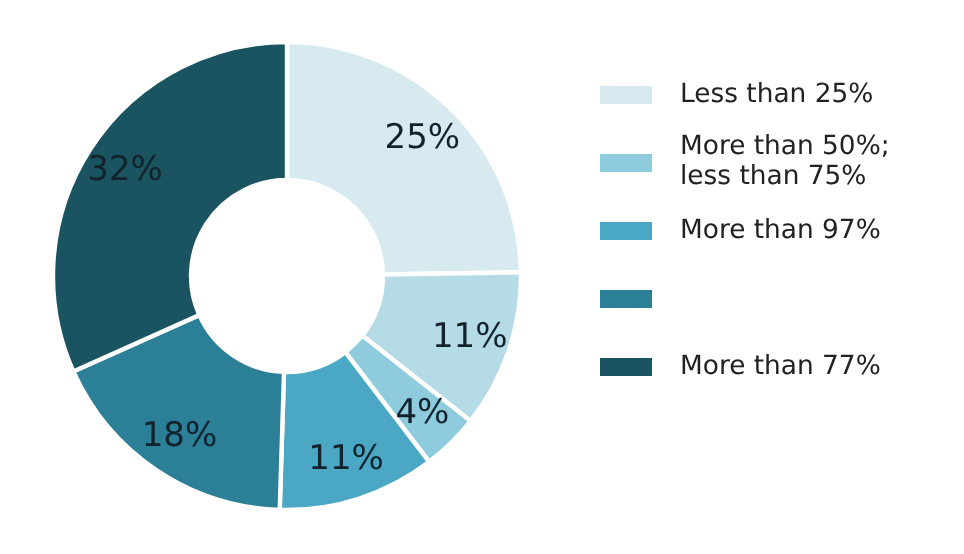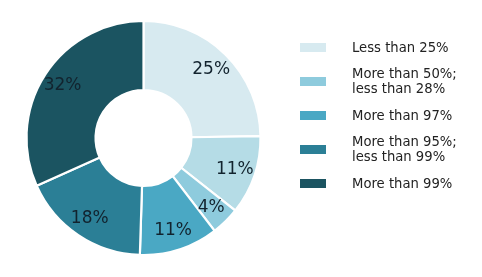"Less than 25%" .legend-label { margin-left: 12px -> none }
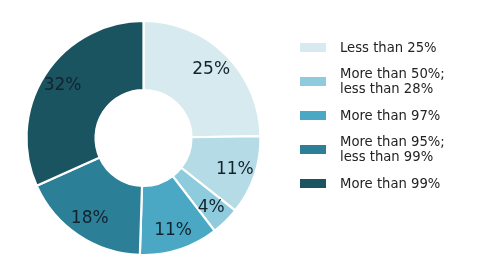"More than 50%;" span.legend-label { text: 28% -> 75% }
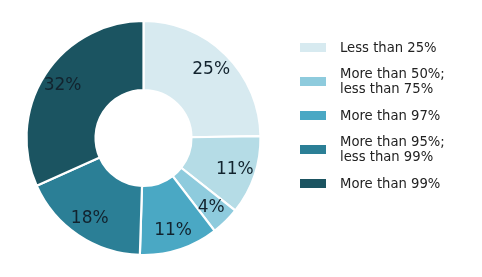"More than 95%;" span.legend-label { html: <span>More than 95%; less than 99%</span> -> none }
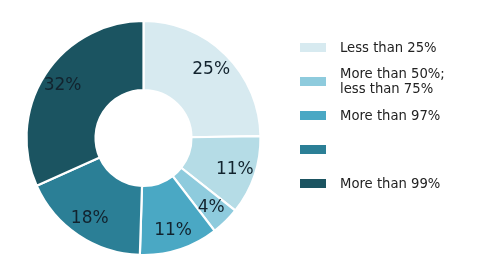"More than 99%" span.legend-label { text: 99% -> 77% }
